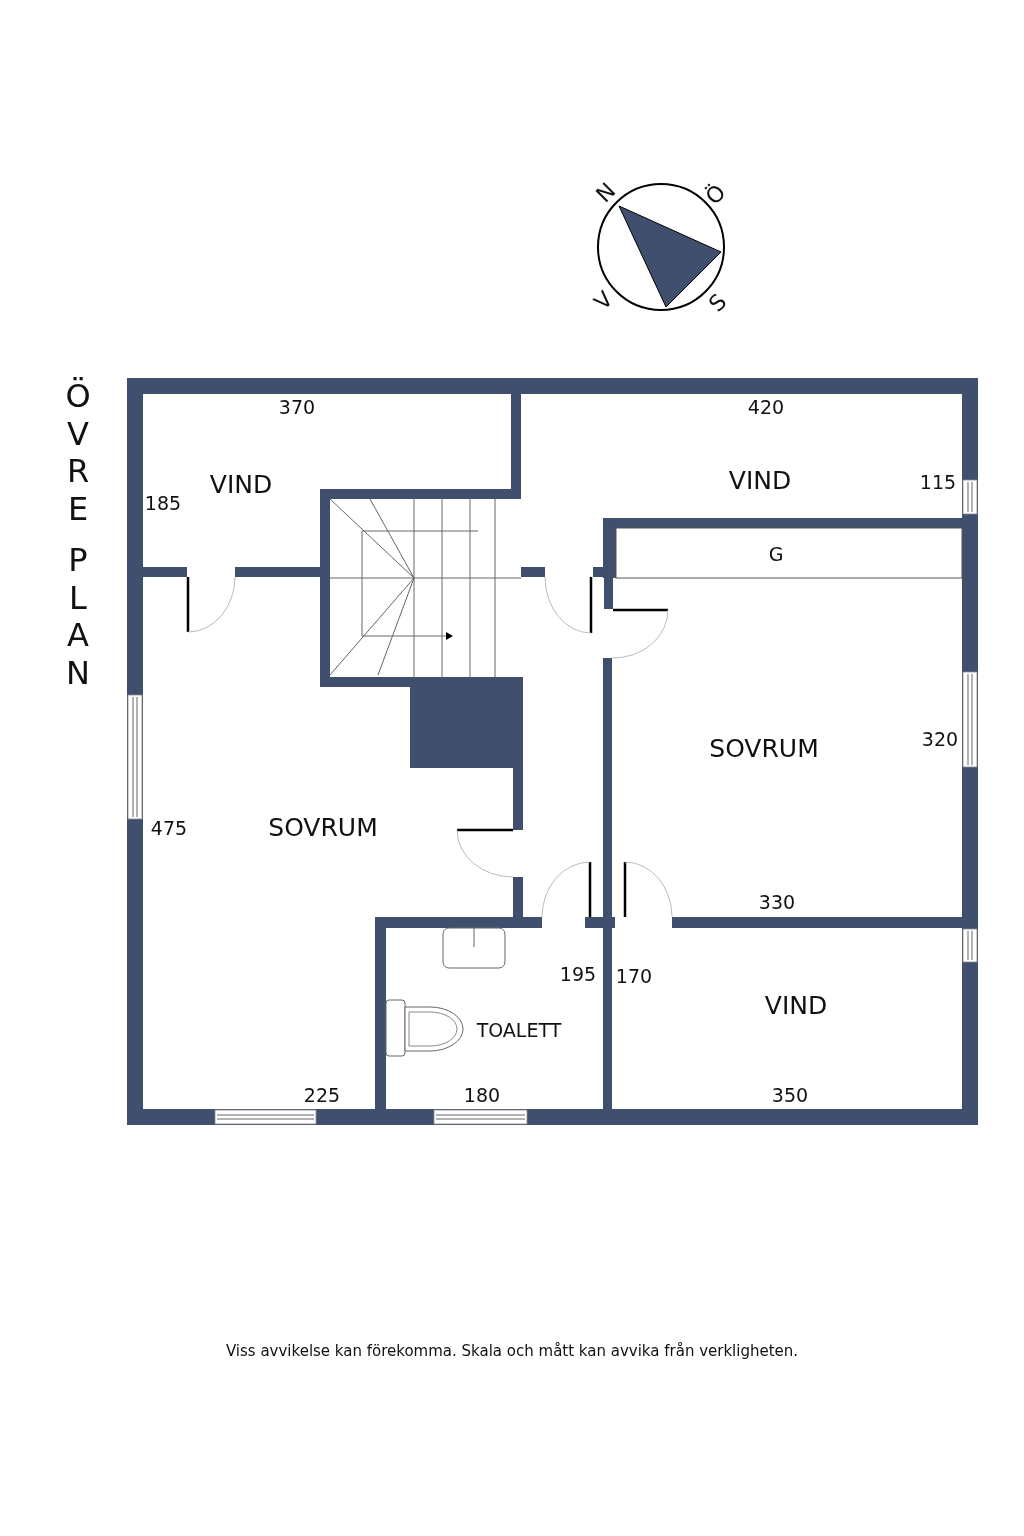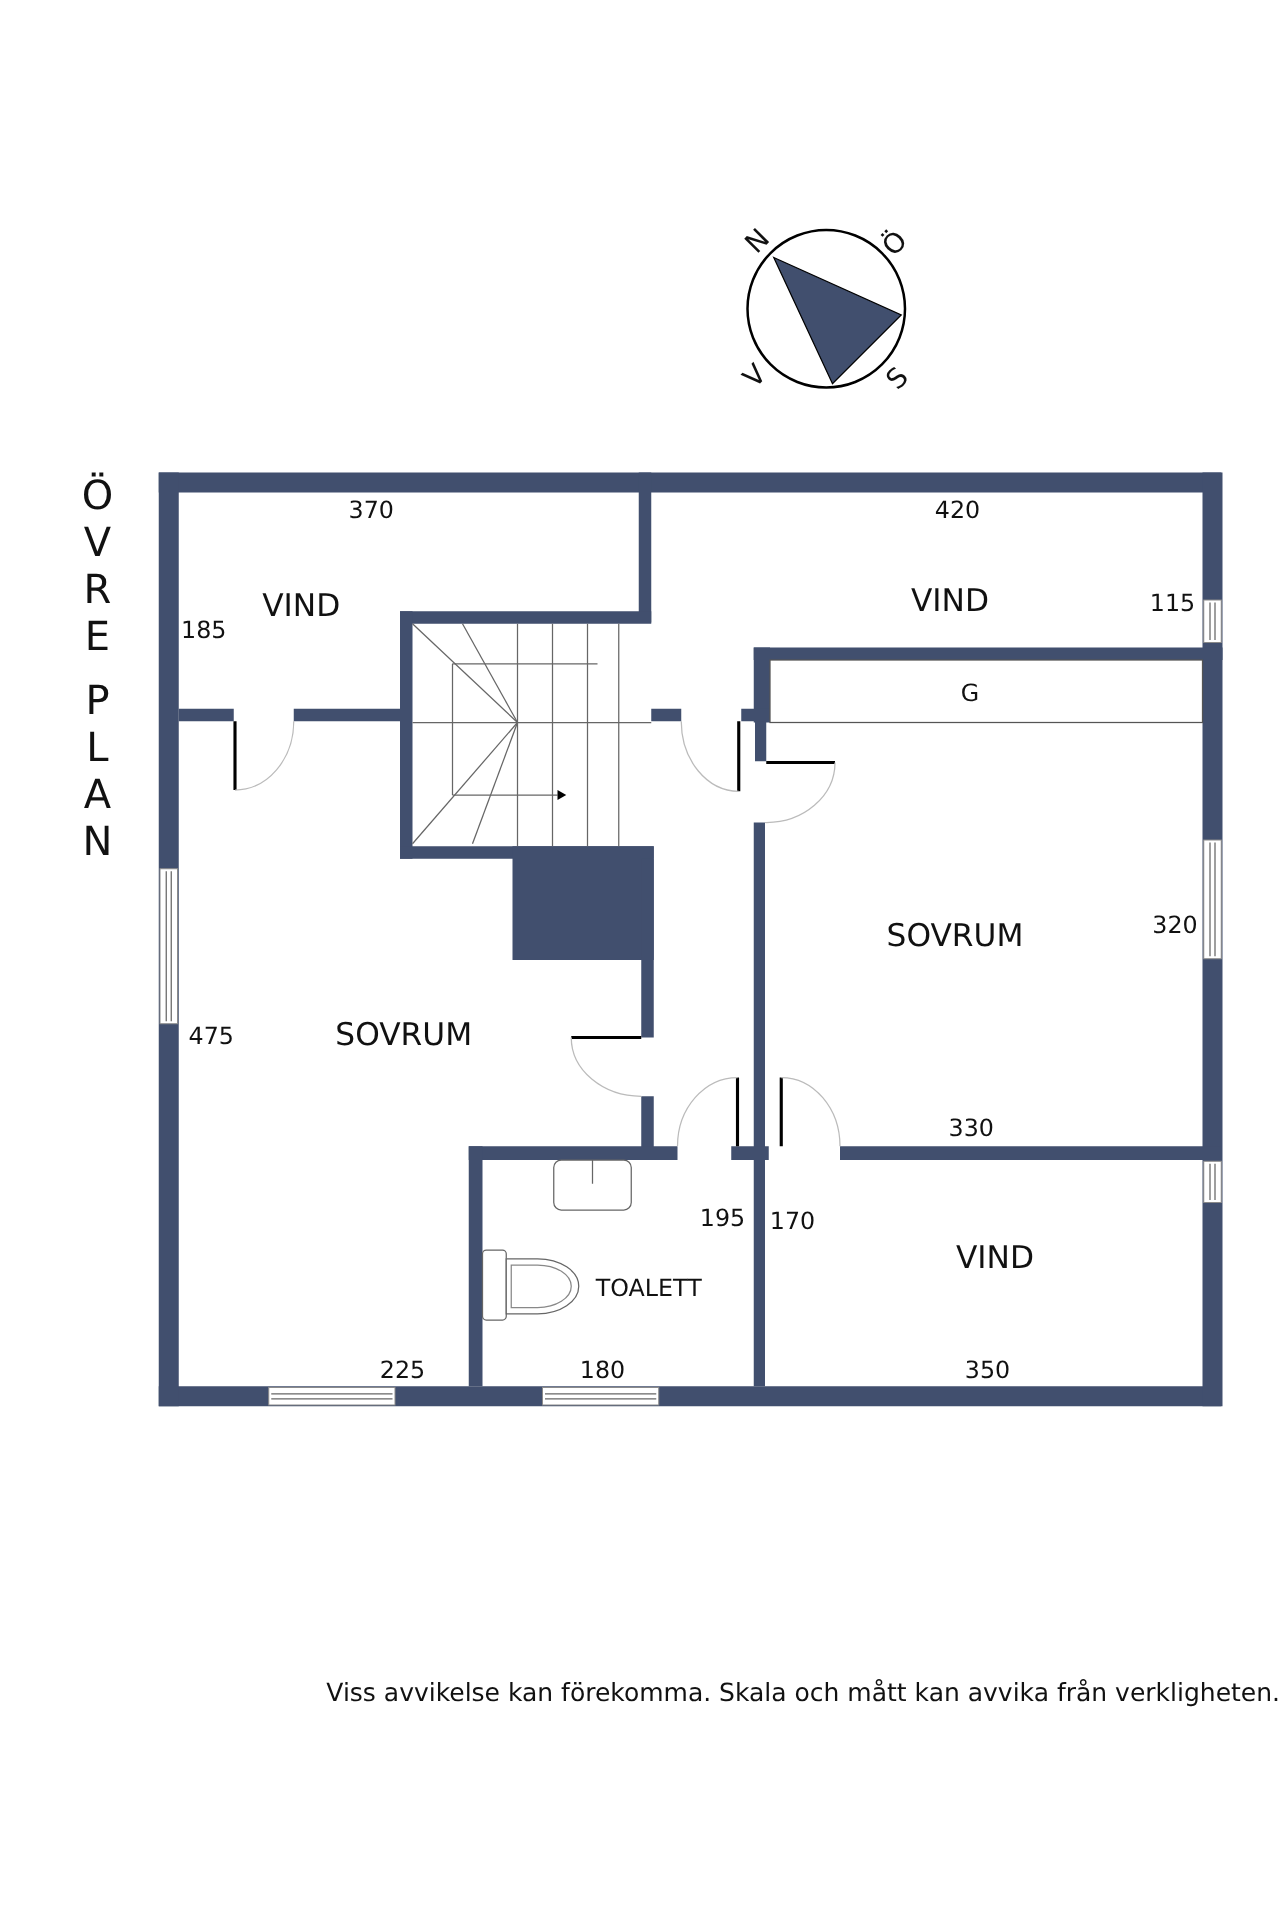"Viss avvikelse kan förekomma. Skala" .disclaimer { font-size: 20px -> 15px; text-align: right -> center }
